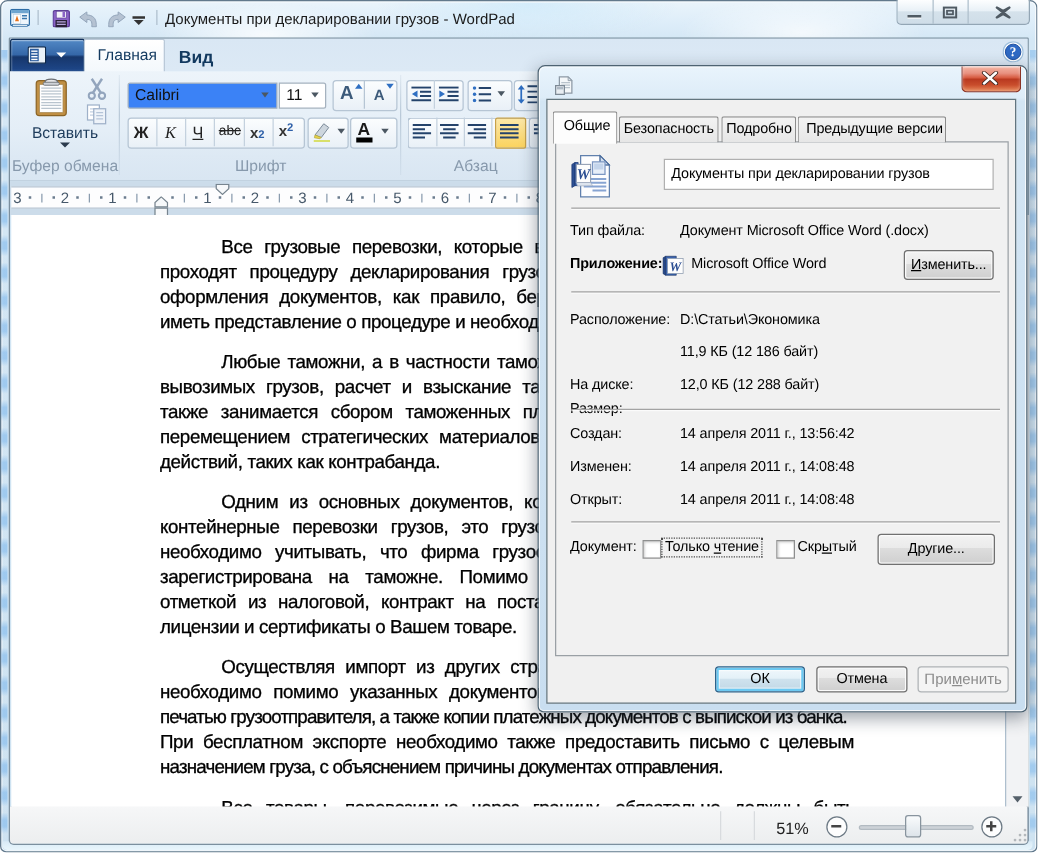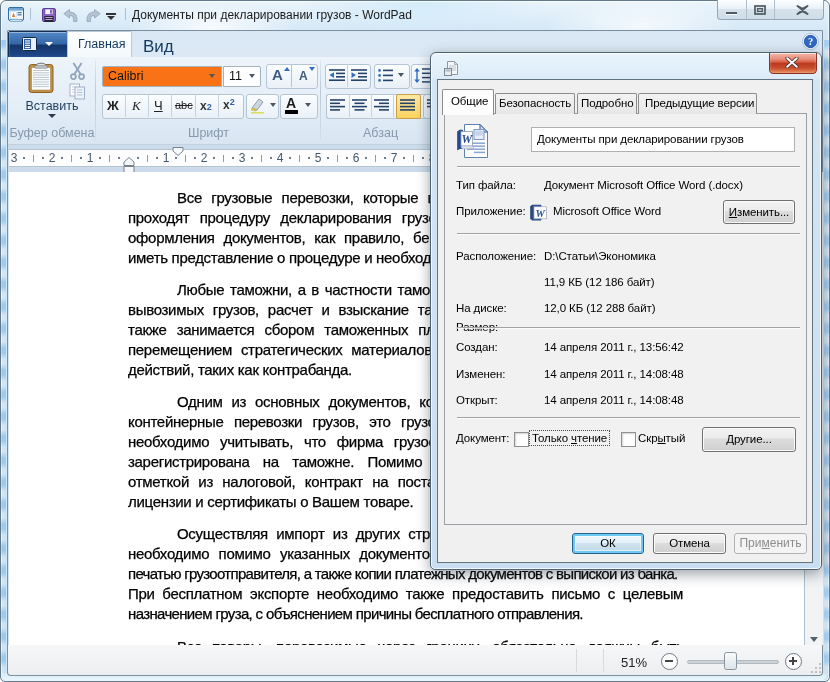"Вид" div.a { font-size: 17px -> 14px; font-weight: none -> bold }
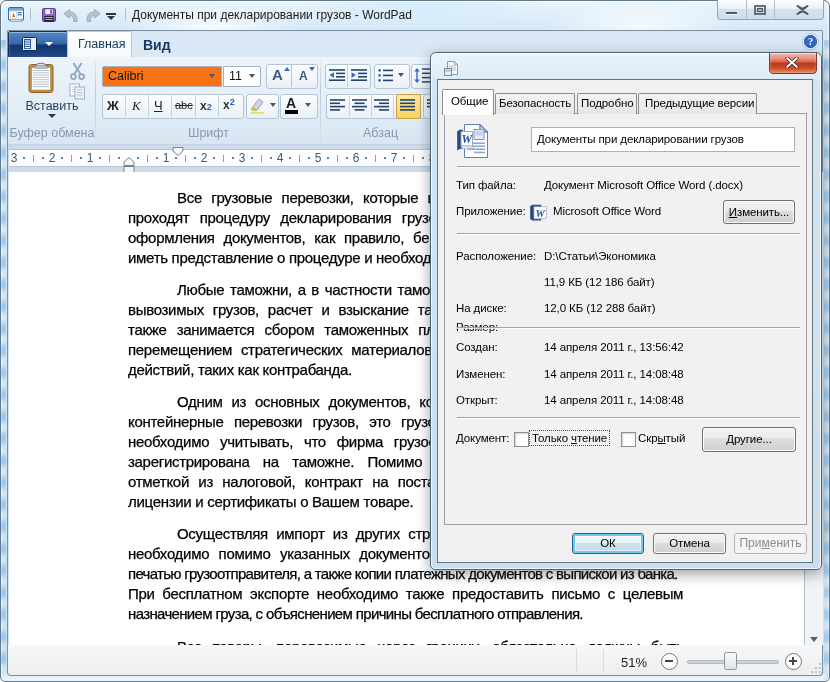"Calibri" div.a { background: #f97316 -> #3b82f6 }
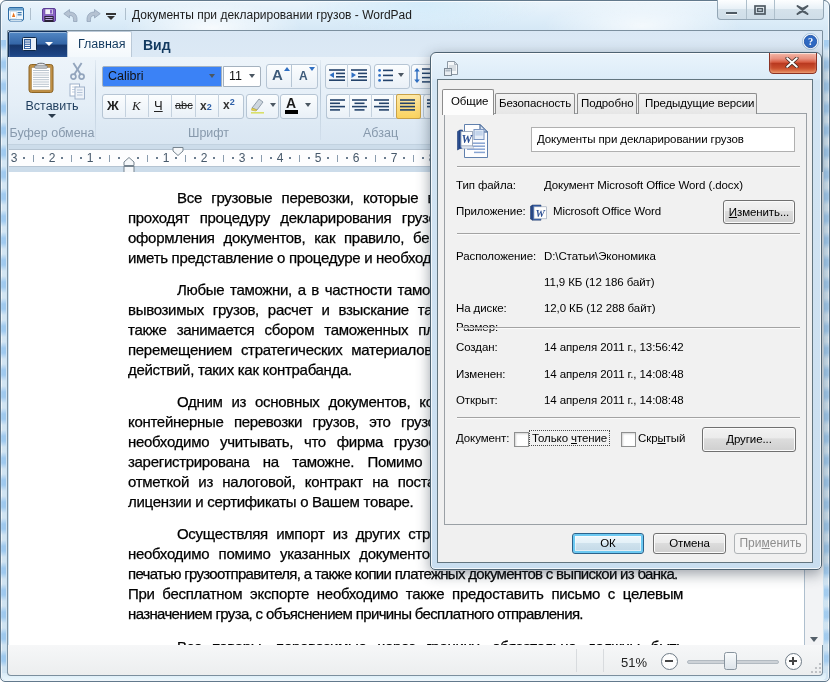"Приложение:" div.a { font-weight: none -> bold }
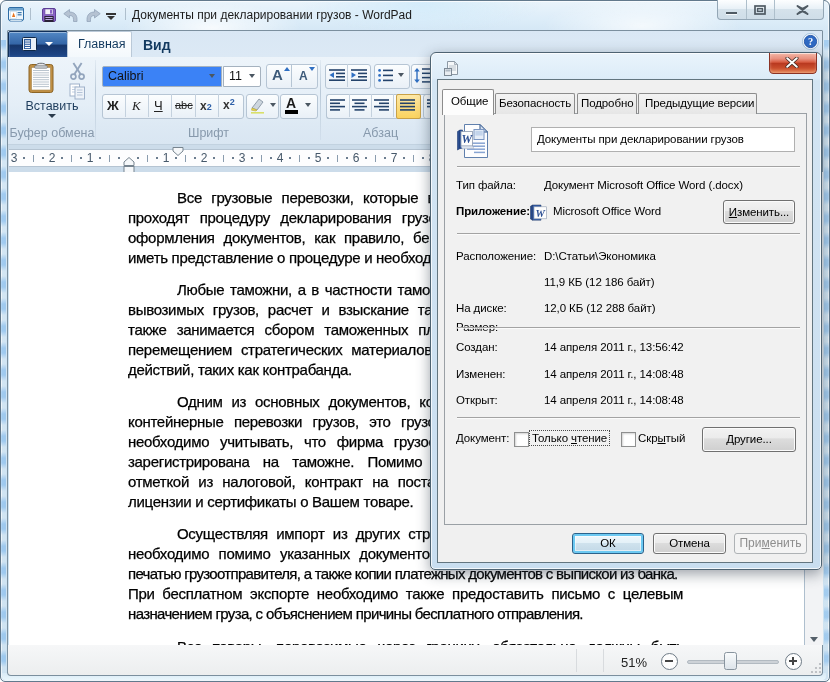"назначением груза, с объяснением причины" div.tl { text: бесплатного -> документах }
